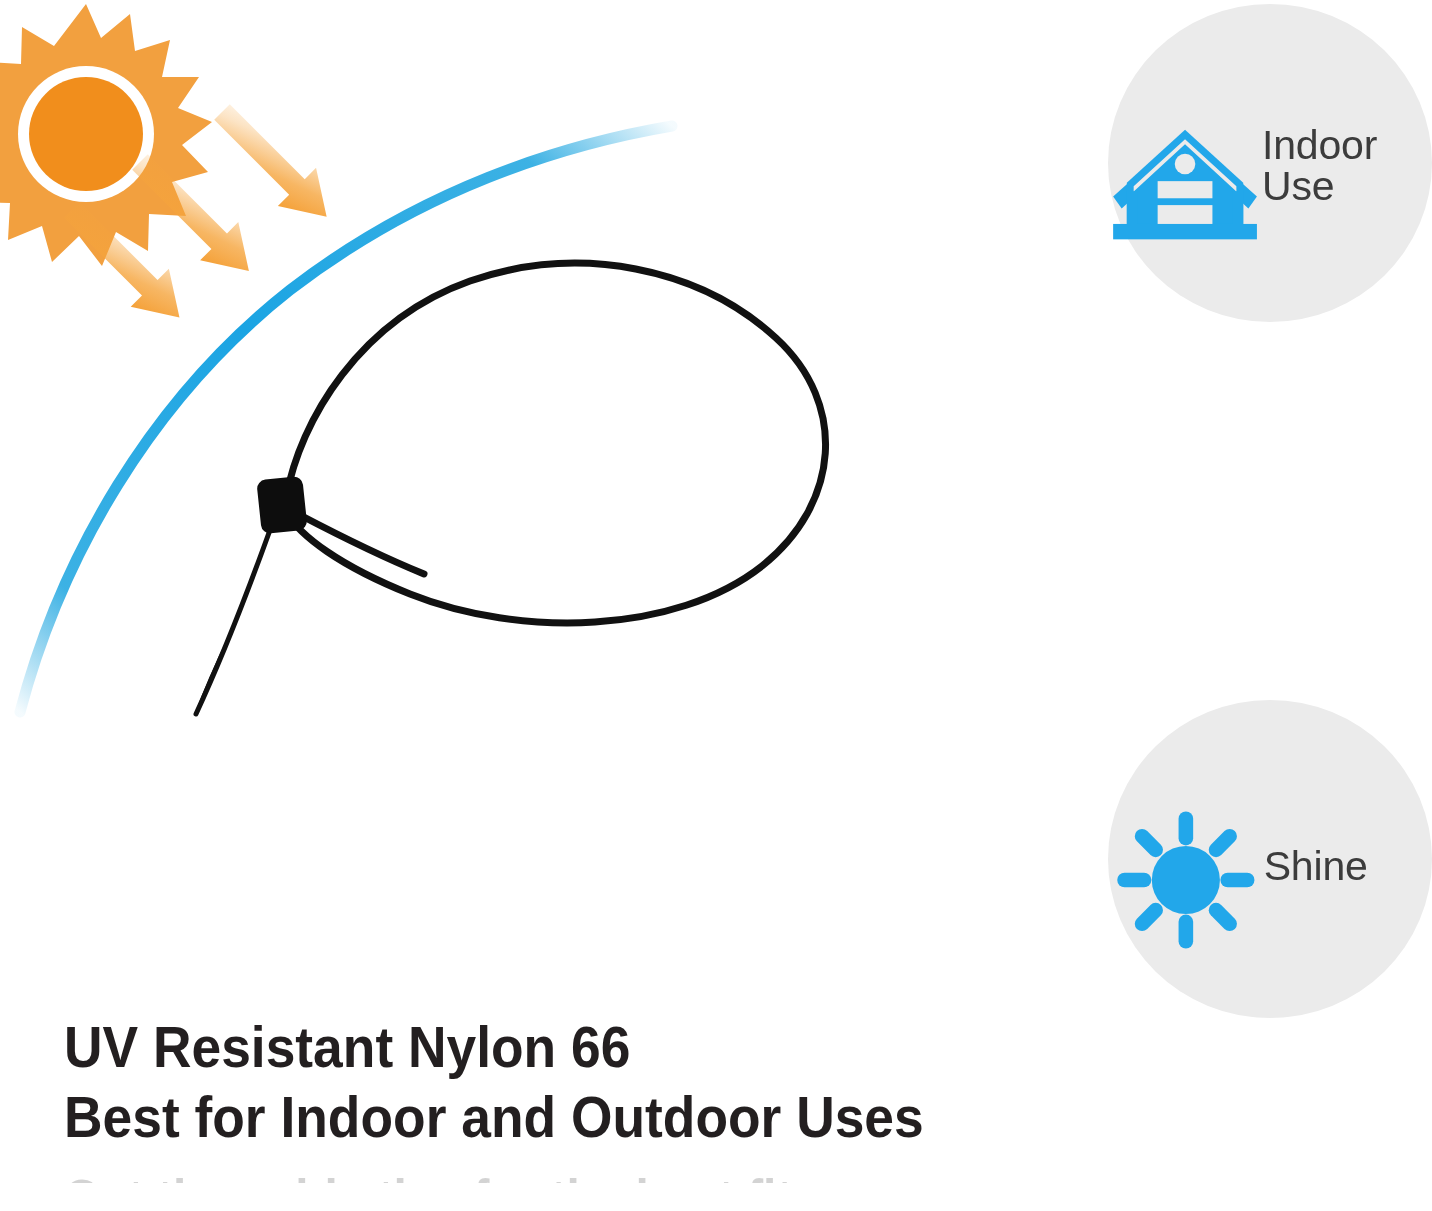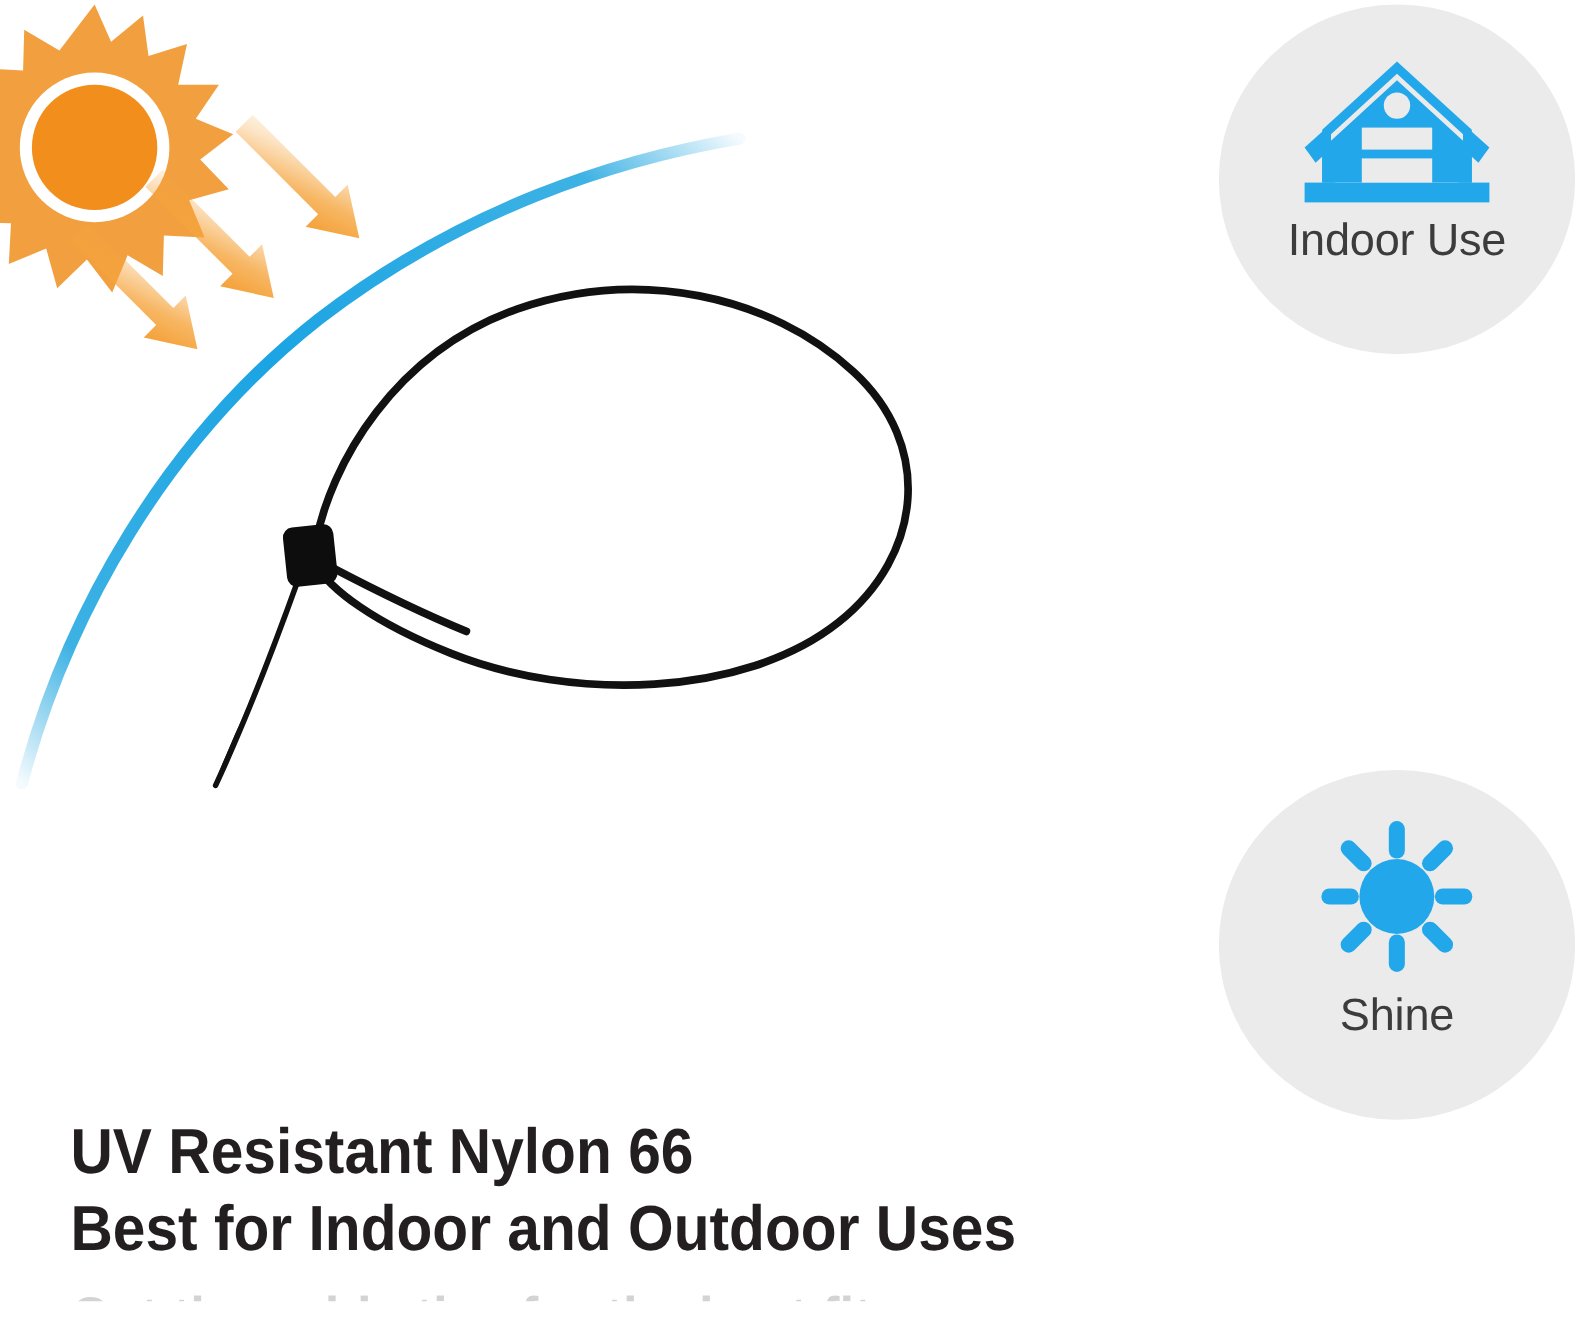"Indoor Use" .badge { flex-direction: column -> row }
